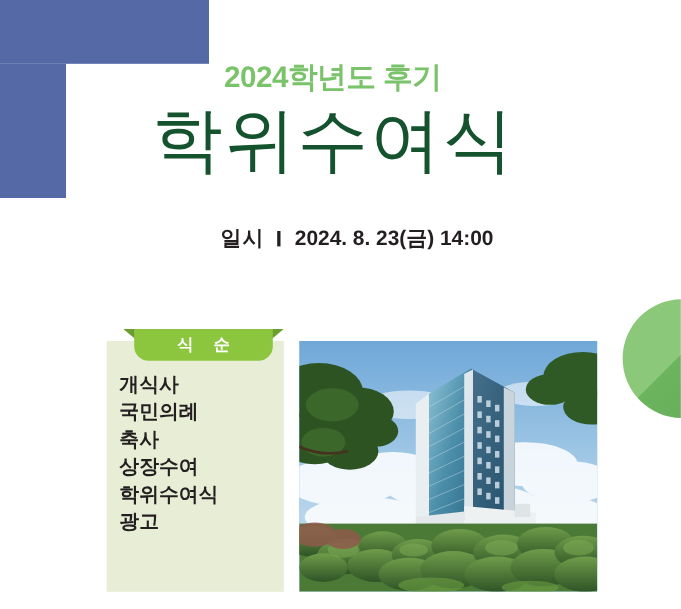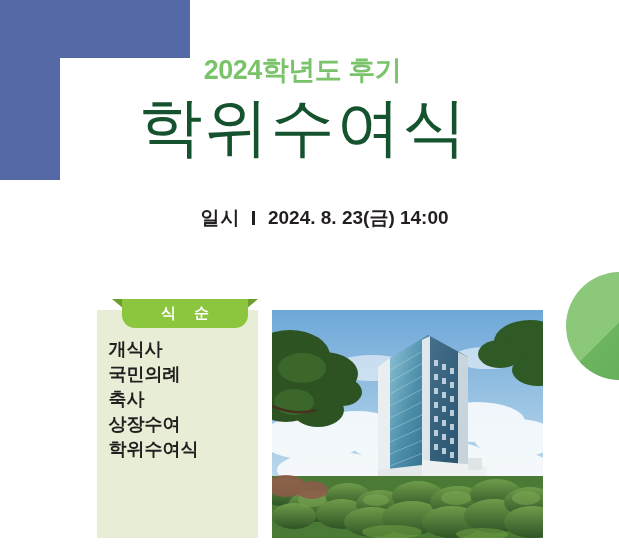"광고" div.program-item { html: none -> <div>광고</div> }
